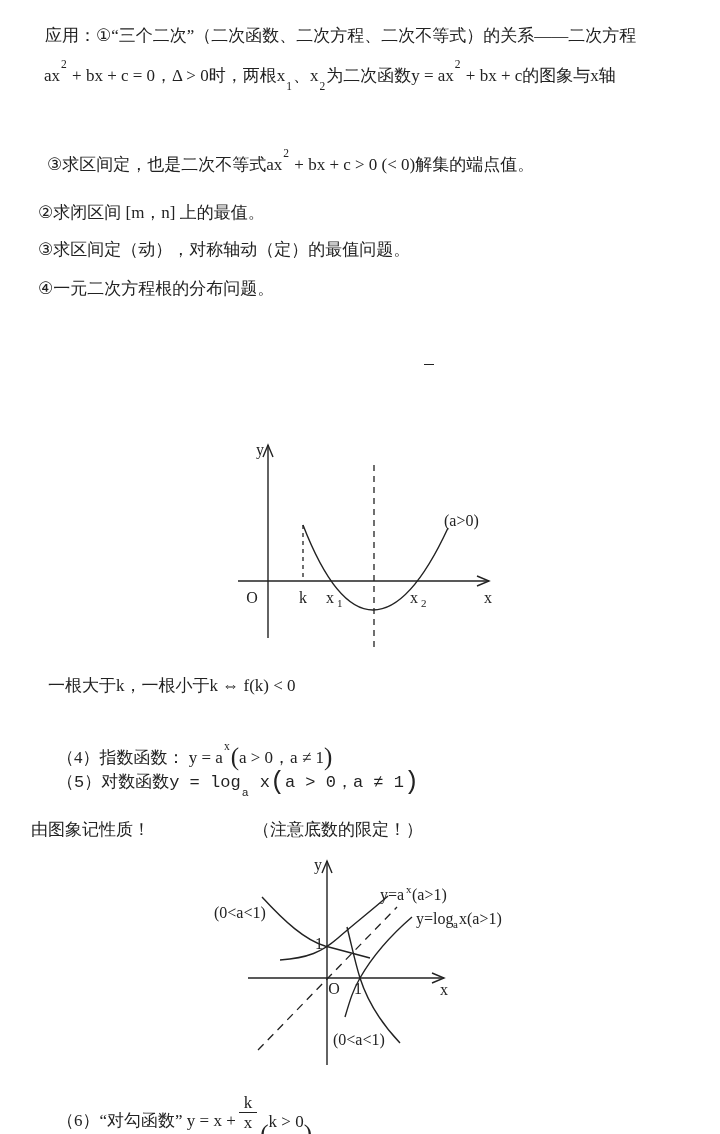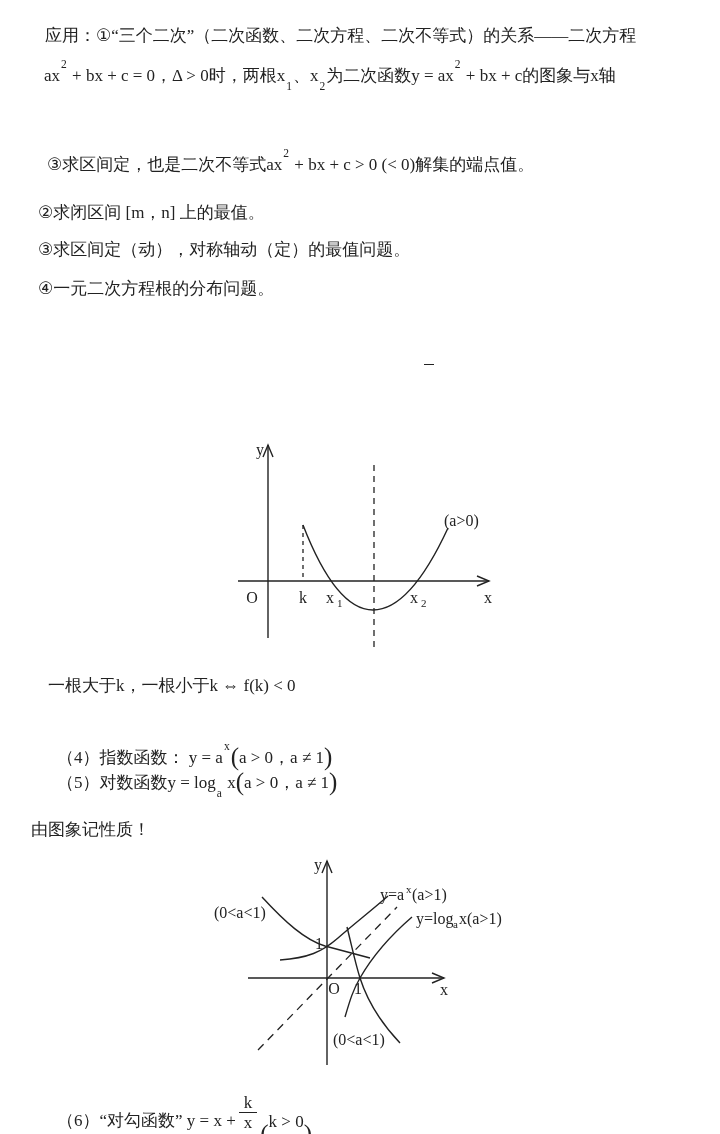"（5）对数函数y = loga x(a >" div.line { font-family: none -> Liberation Mono, monospace }
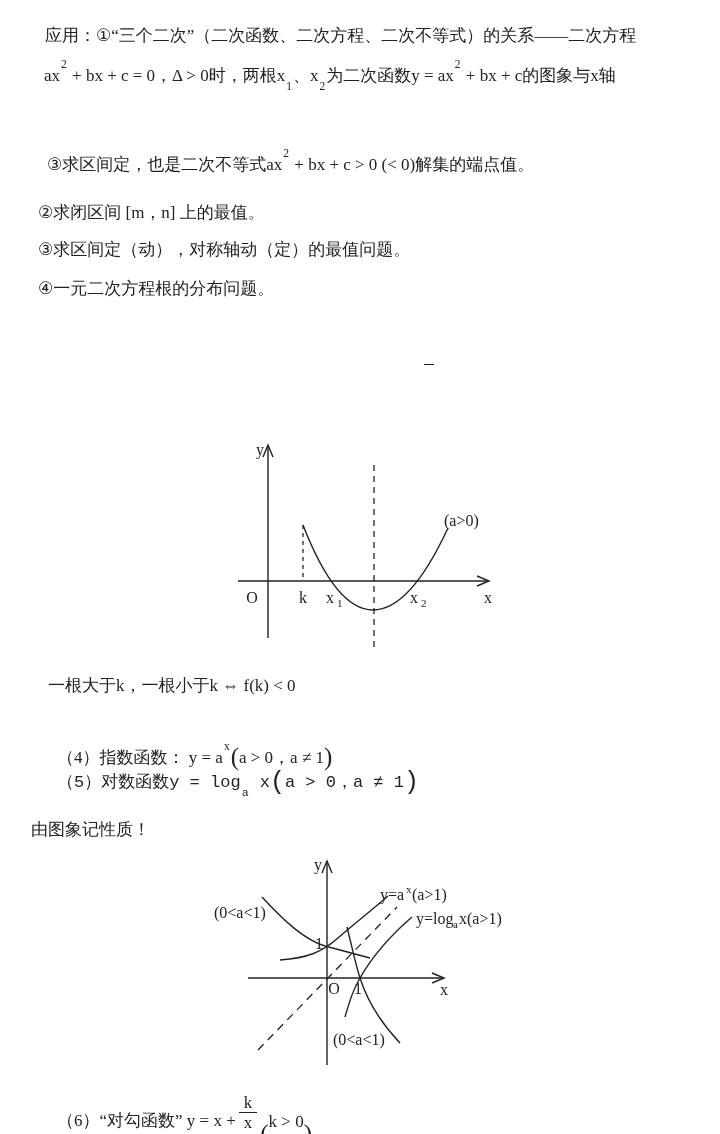"（注意底数的限定！）" div.line { html: none -> <div> <span>（注意底数的限定！）</span> </div> }
